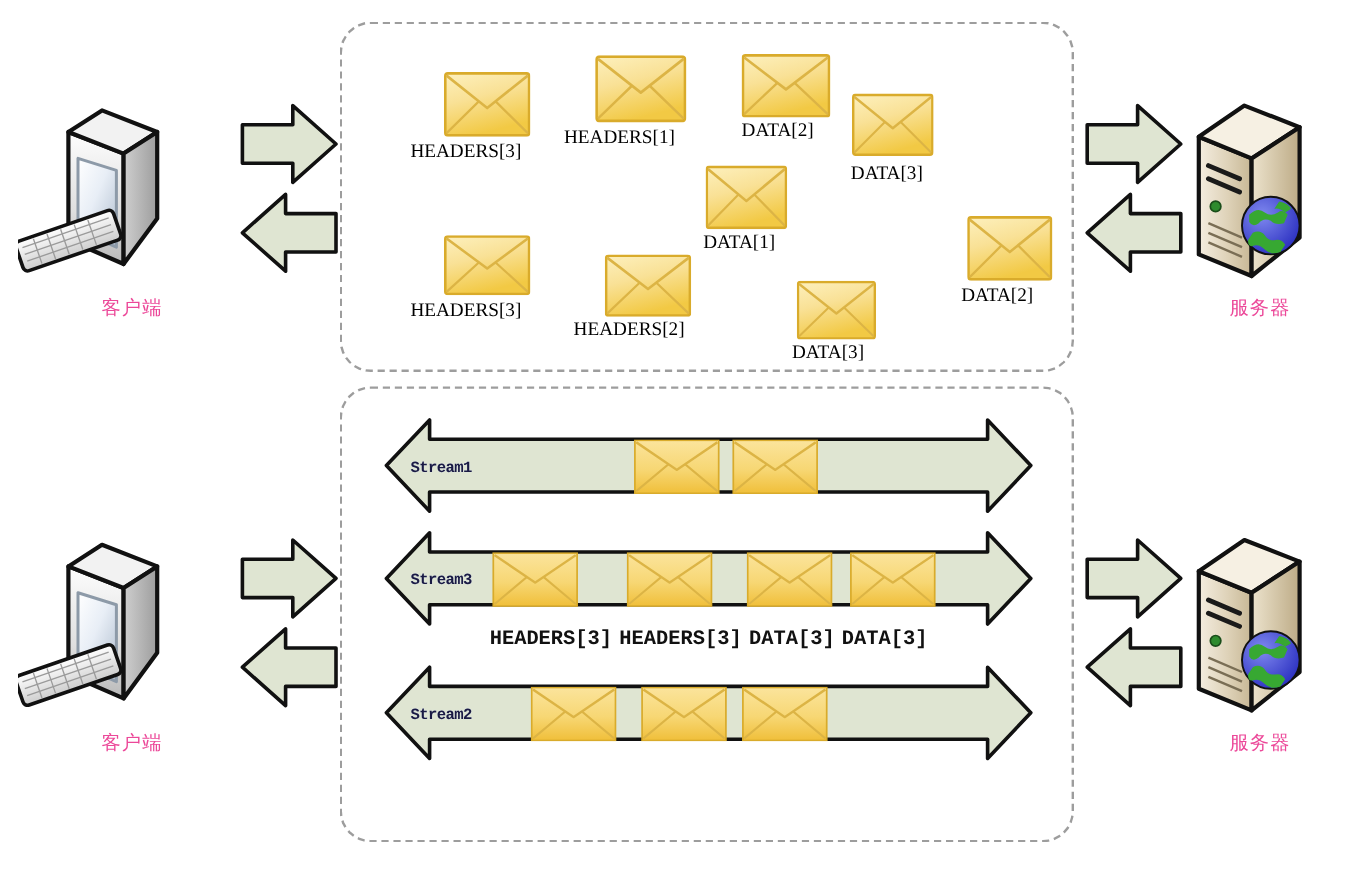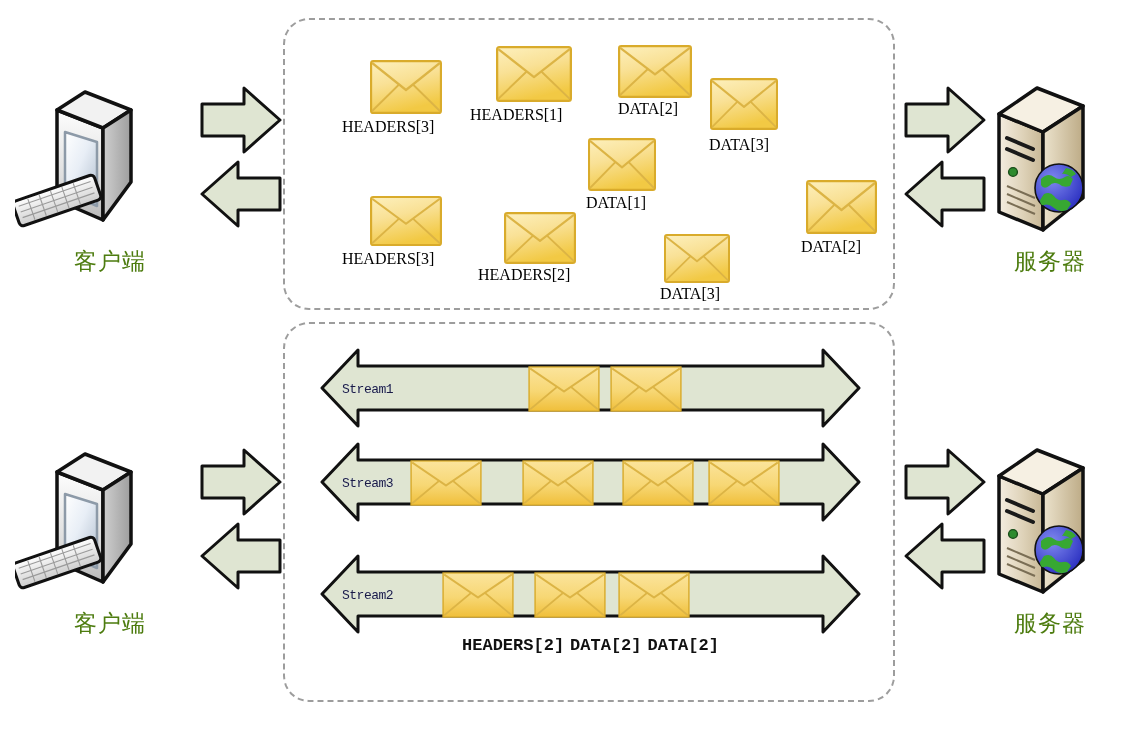"客户端" .endpoint .ep-label { color: #4d7c0f -> #ec4899; font-size: 23px -> 16px }
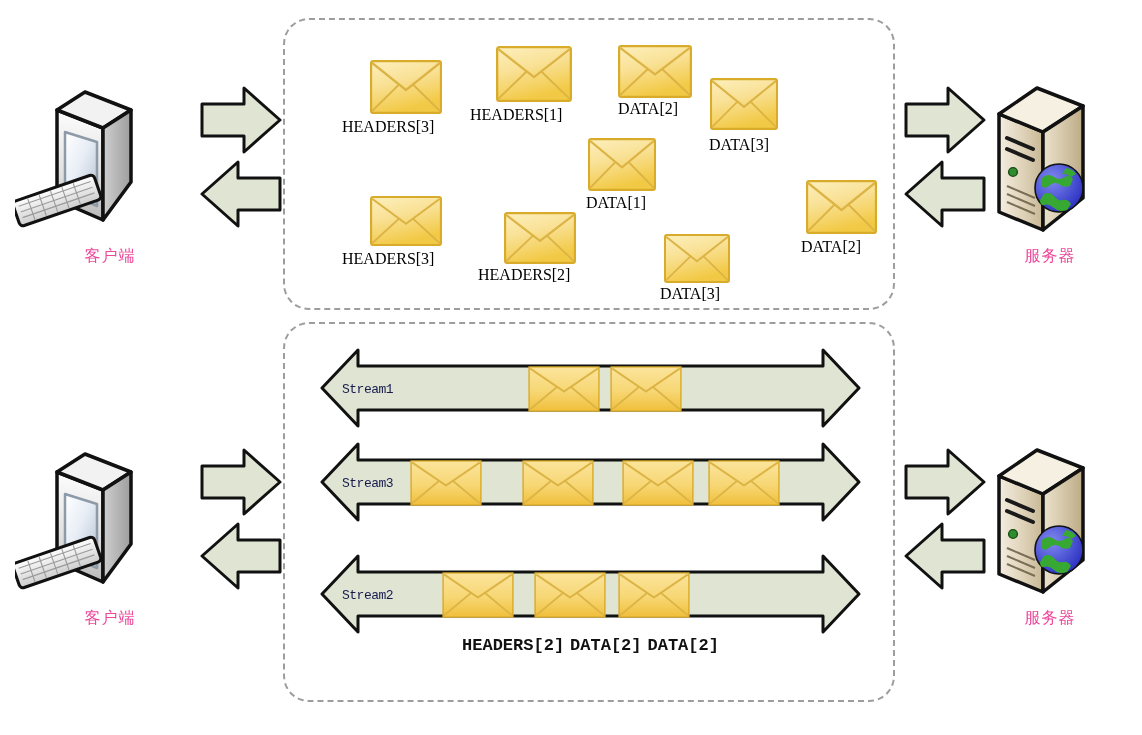"Stream1" .stream-name { font-weight: normal -> bold }
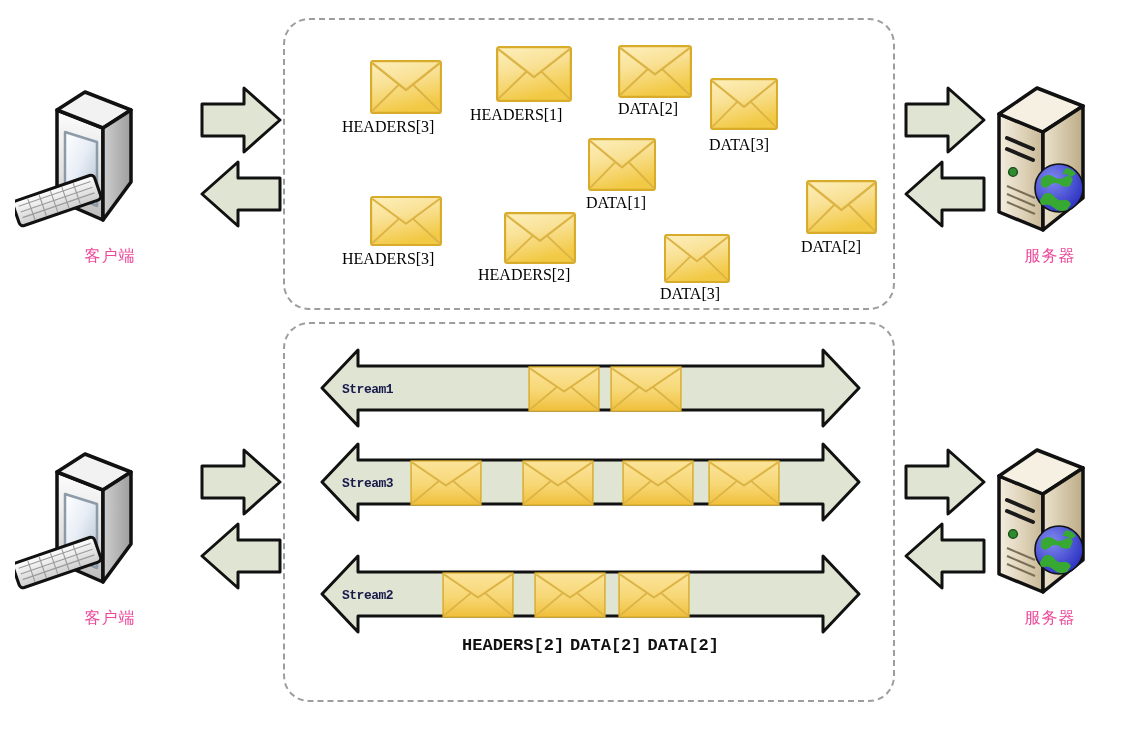"HEADERS[3] HEADERS[3] DATA[3] DATA[3]" div.stream-caption { html: none -> <div><span>HEADERS[3]</span><span></span><span>HEADERS[3]</span><span></span><span>DATA[3]</span><span></span><span>DATA[3]</span></div> }
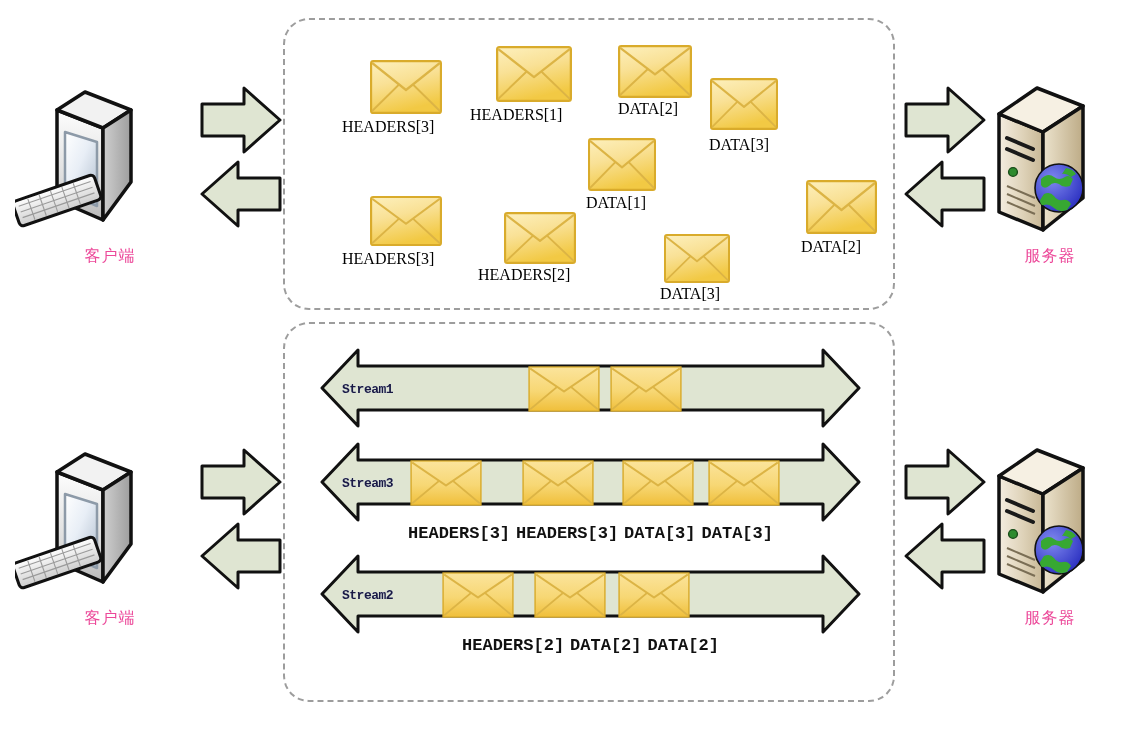"HEADERS[2] DATA[2] DATA[2]" div.stream-caption { html: <div><span>HEADERS[2]</span><span></span><span>DATA[2]</span><span></span><span>DATA[2]</span></div> -> none }
